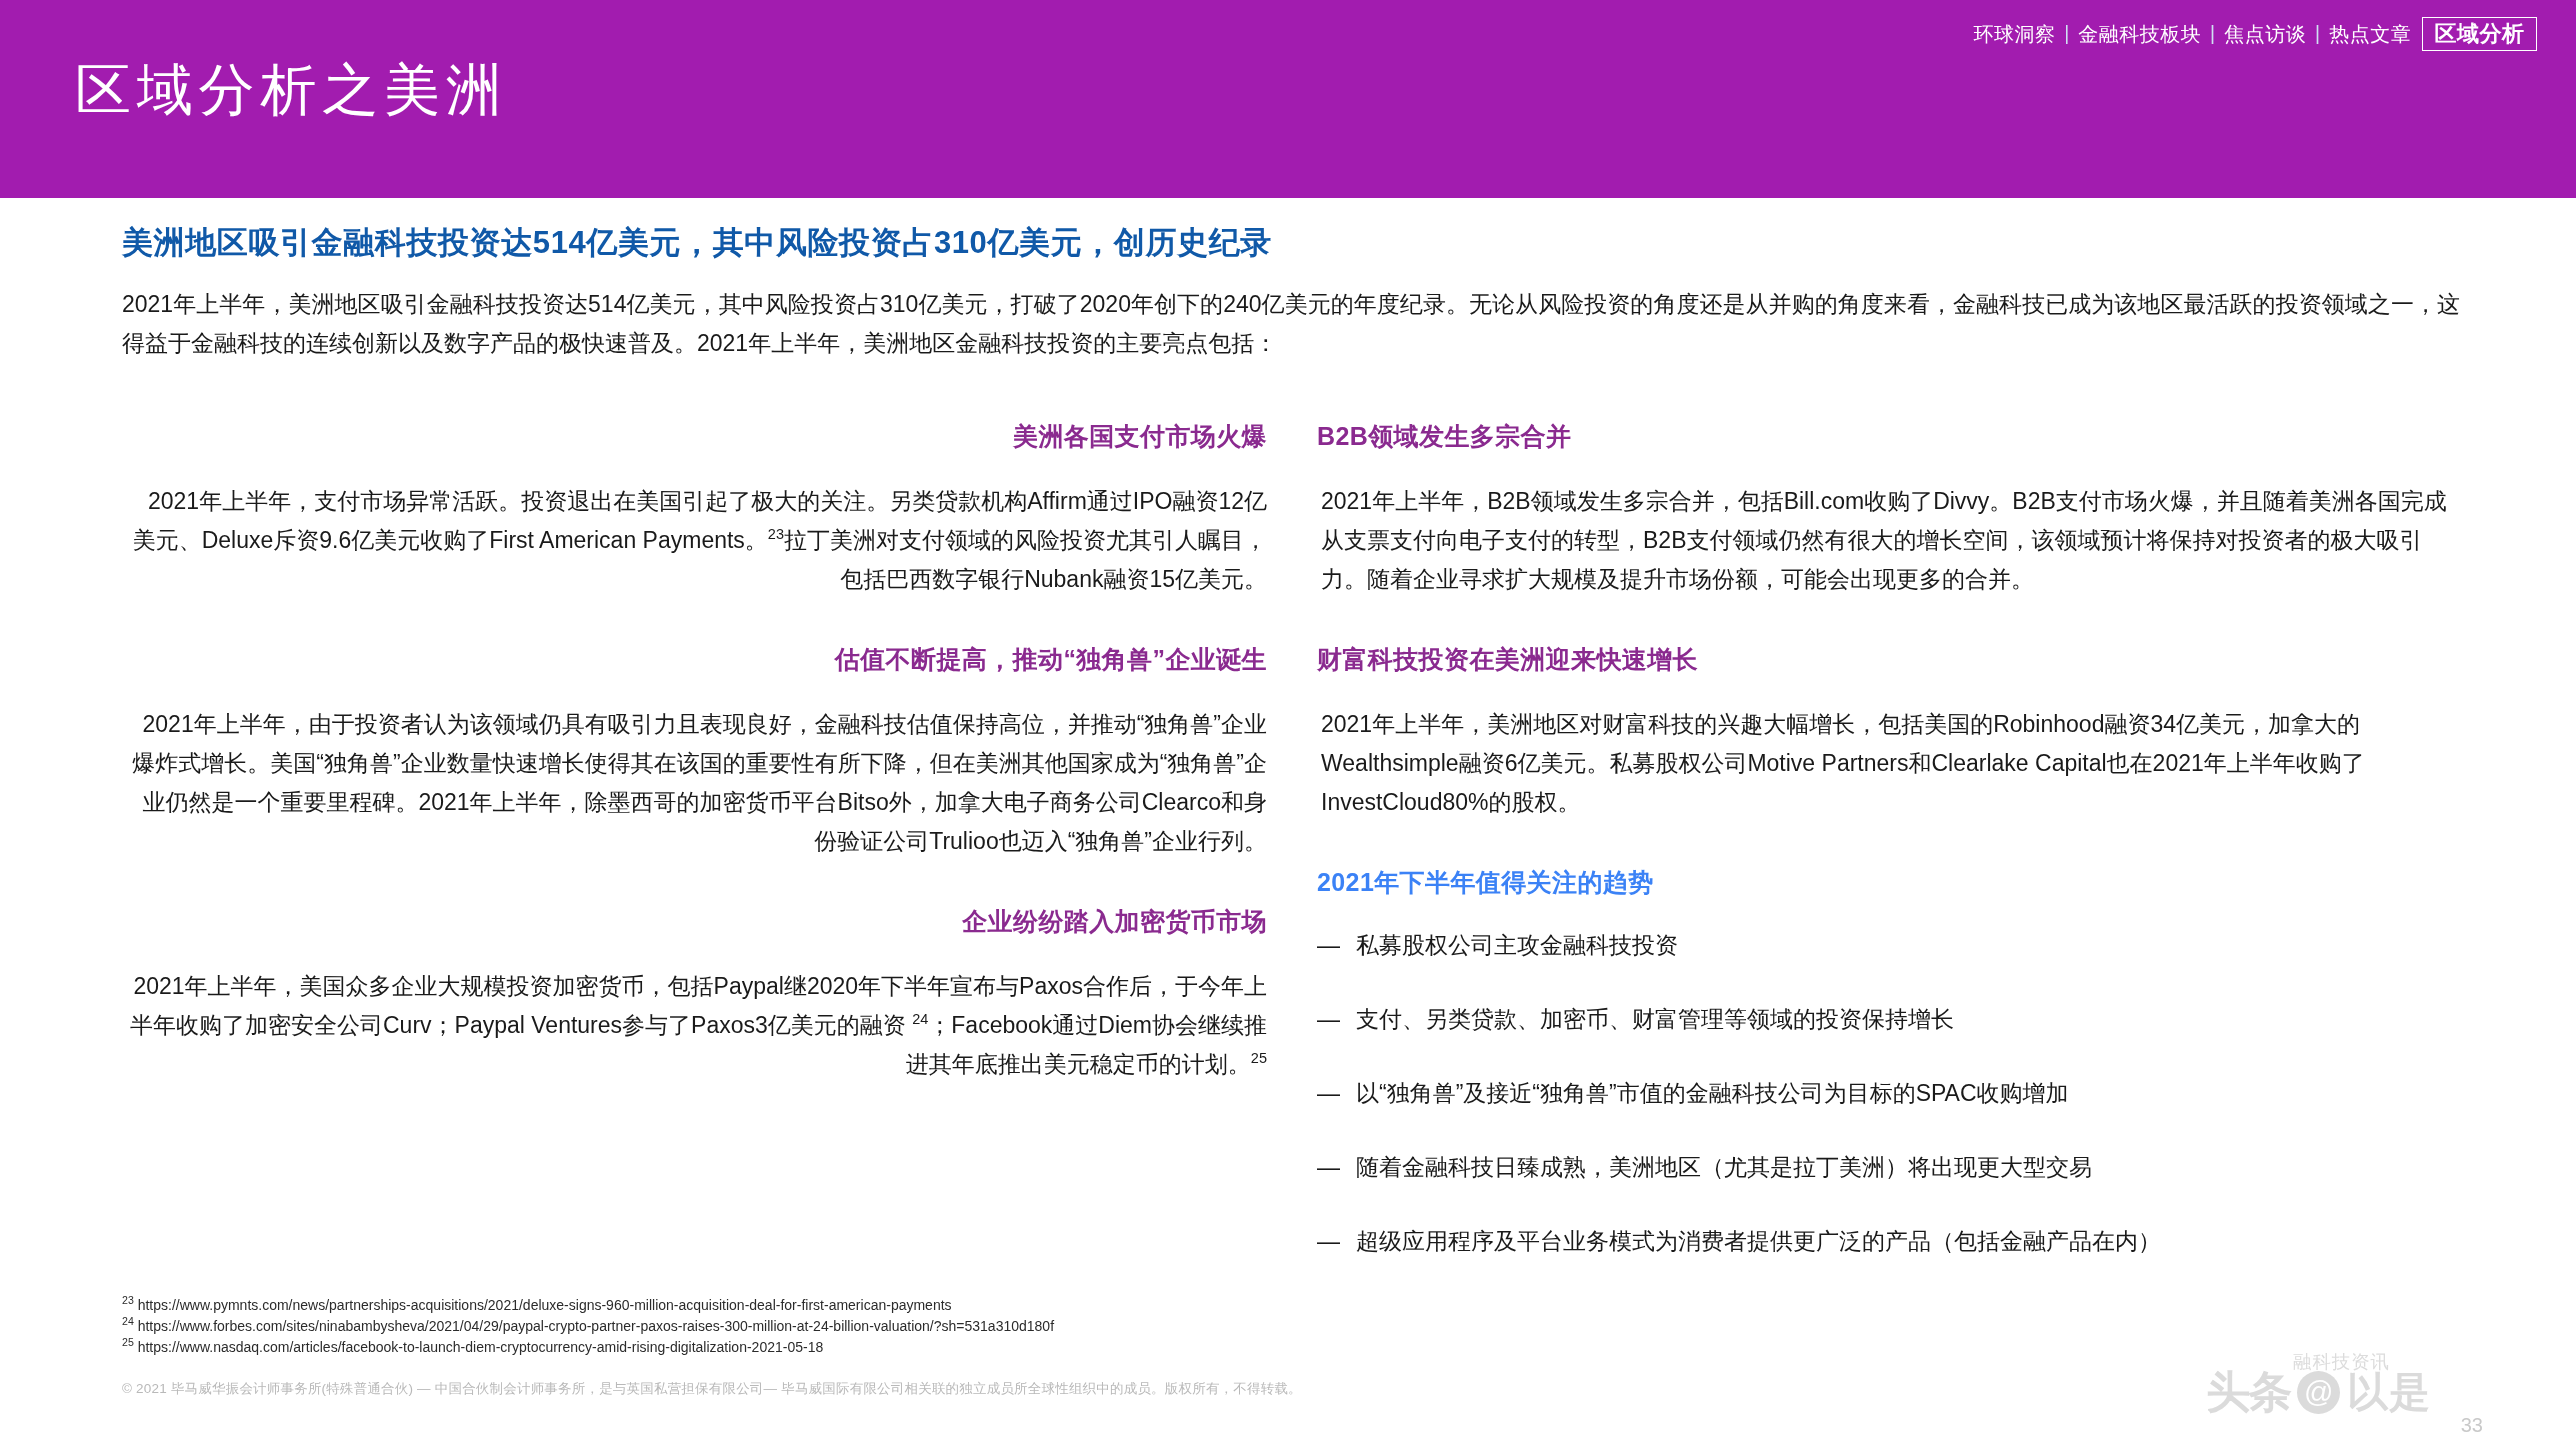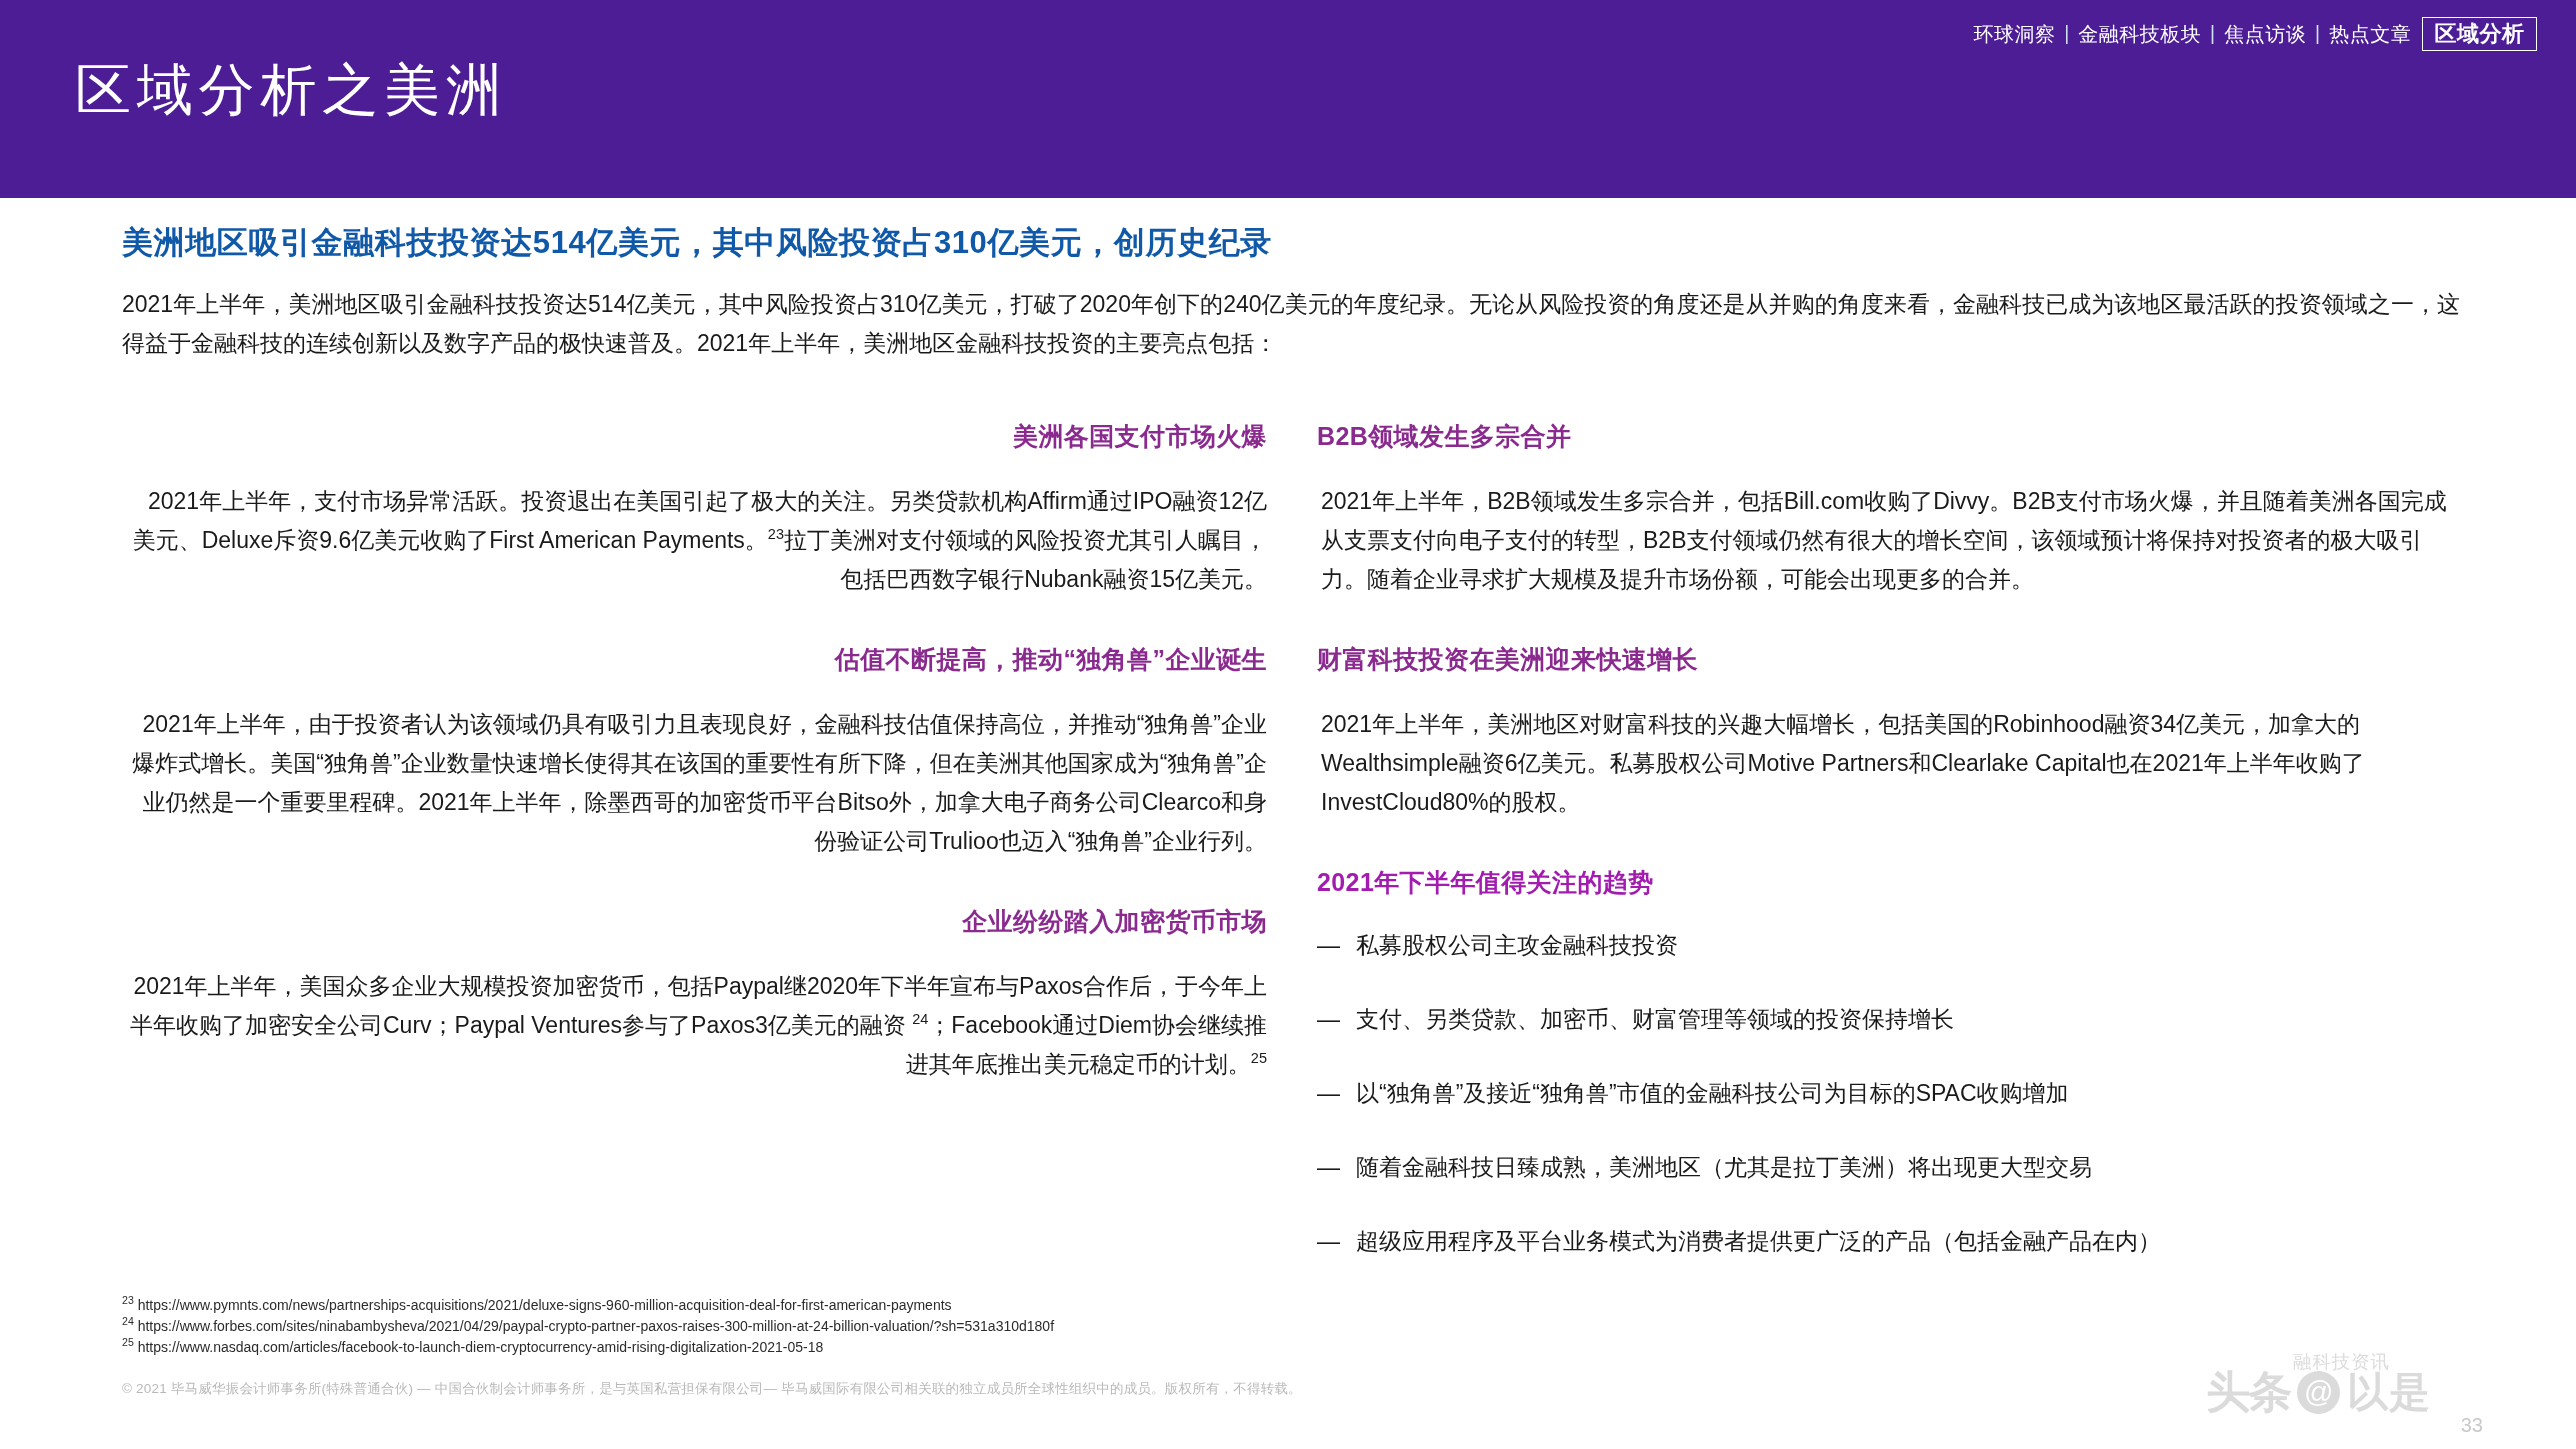"环球洞察" #header-banner { background: #4c1d95 -> #a21caf }
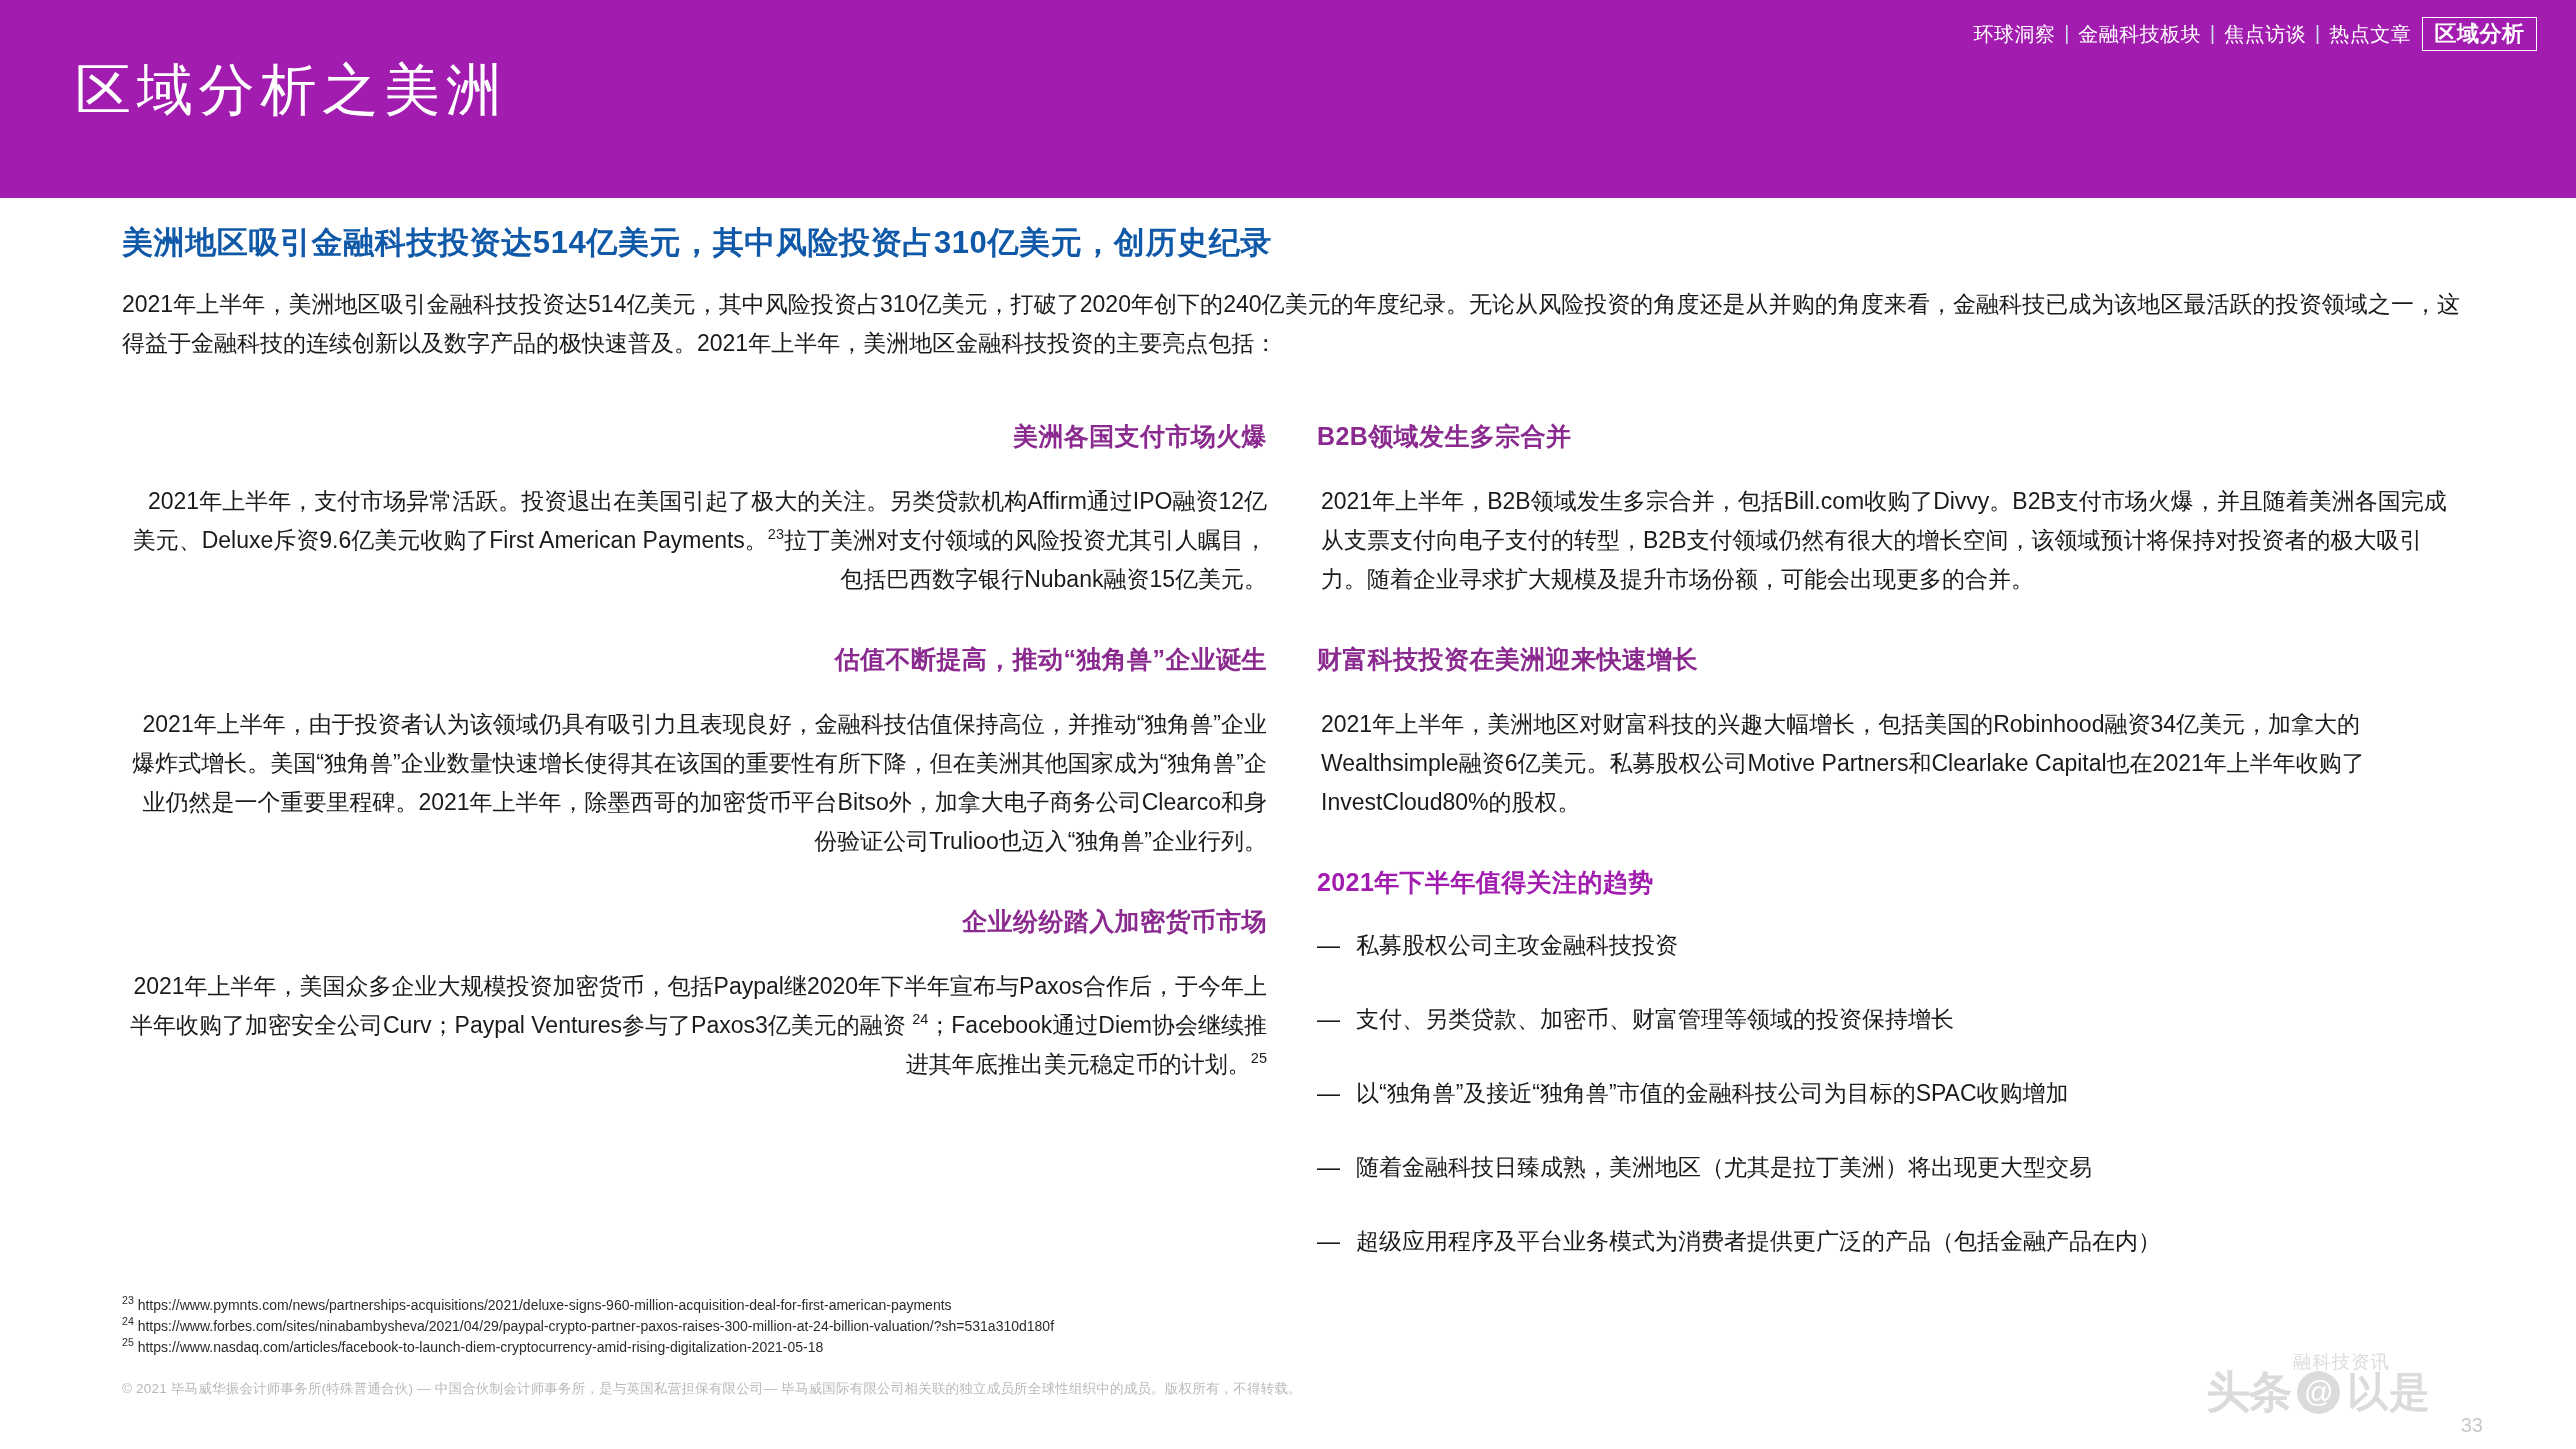"2021年下半年值得关注的趋势" .sub-heading.purple-dark { color: #a21caf -> #3b82f6 }
